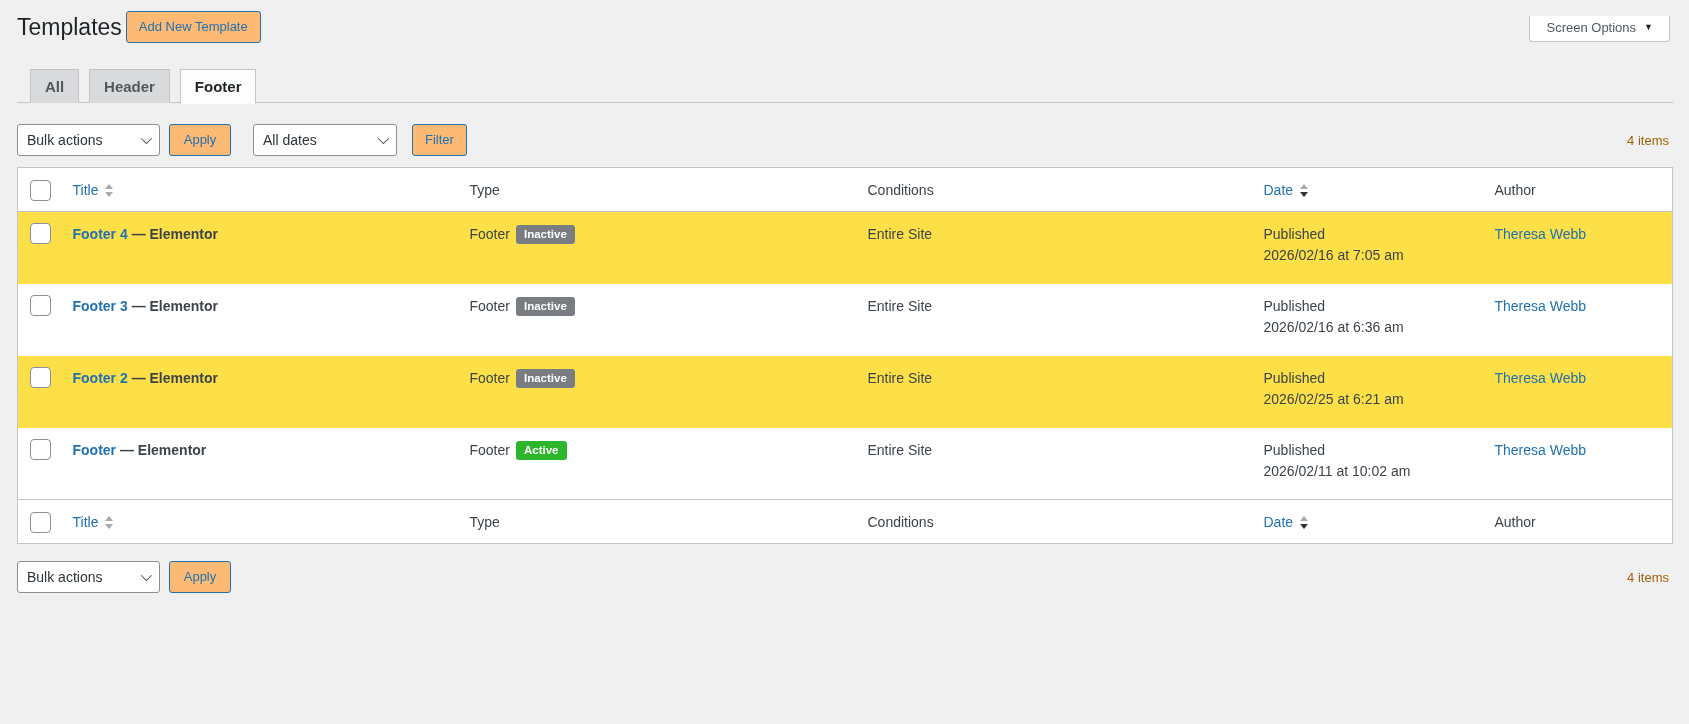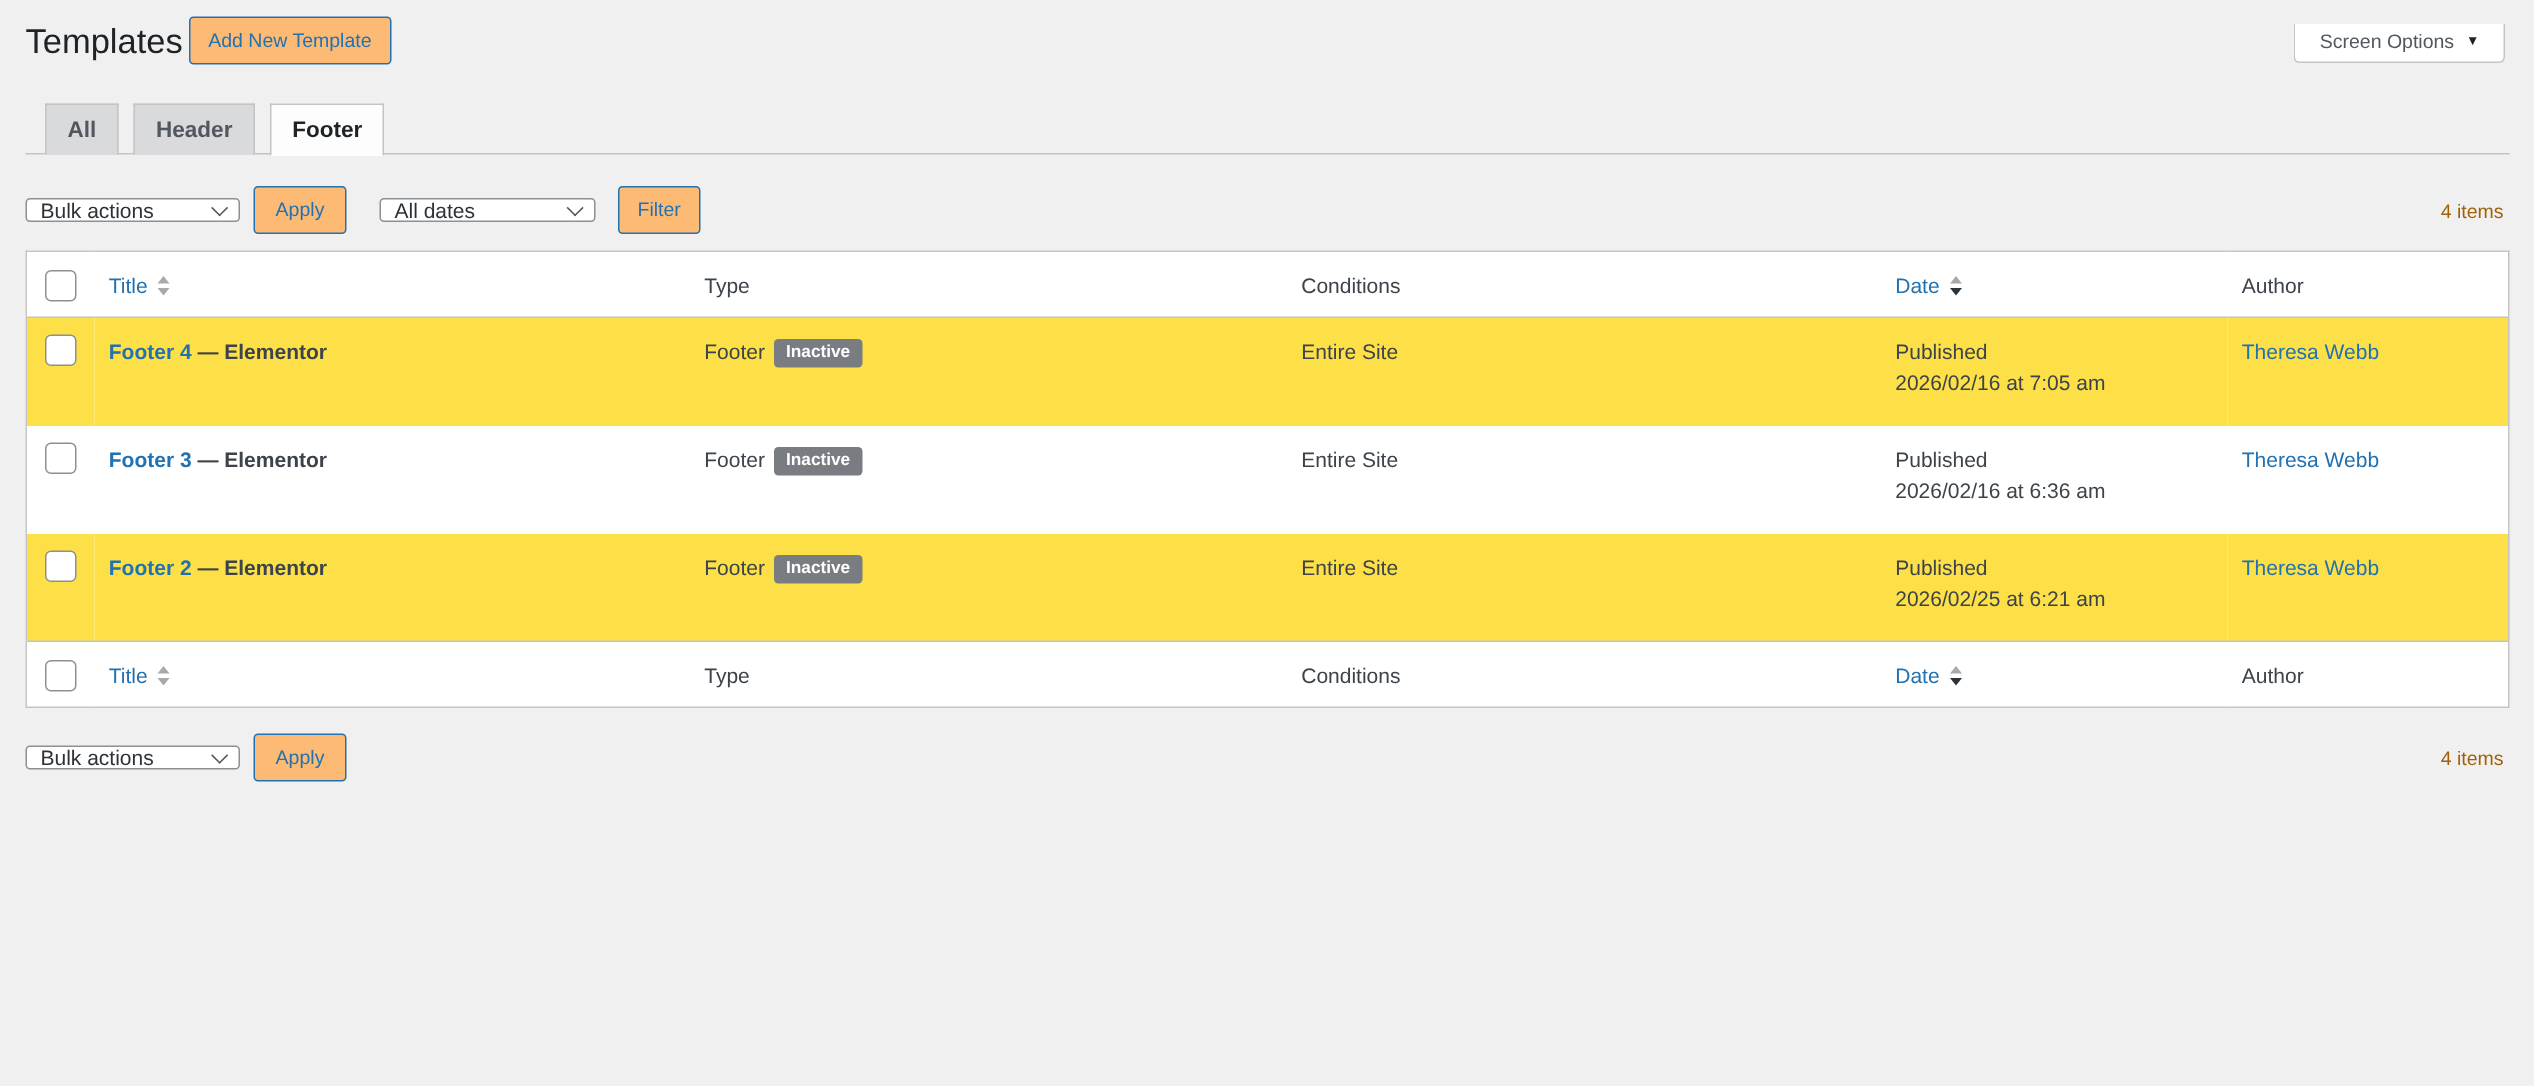"Bulk actions" .select { height: 16px -> 32px }
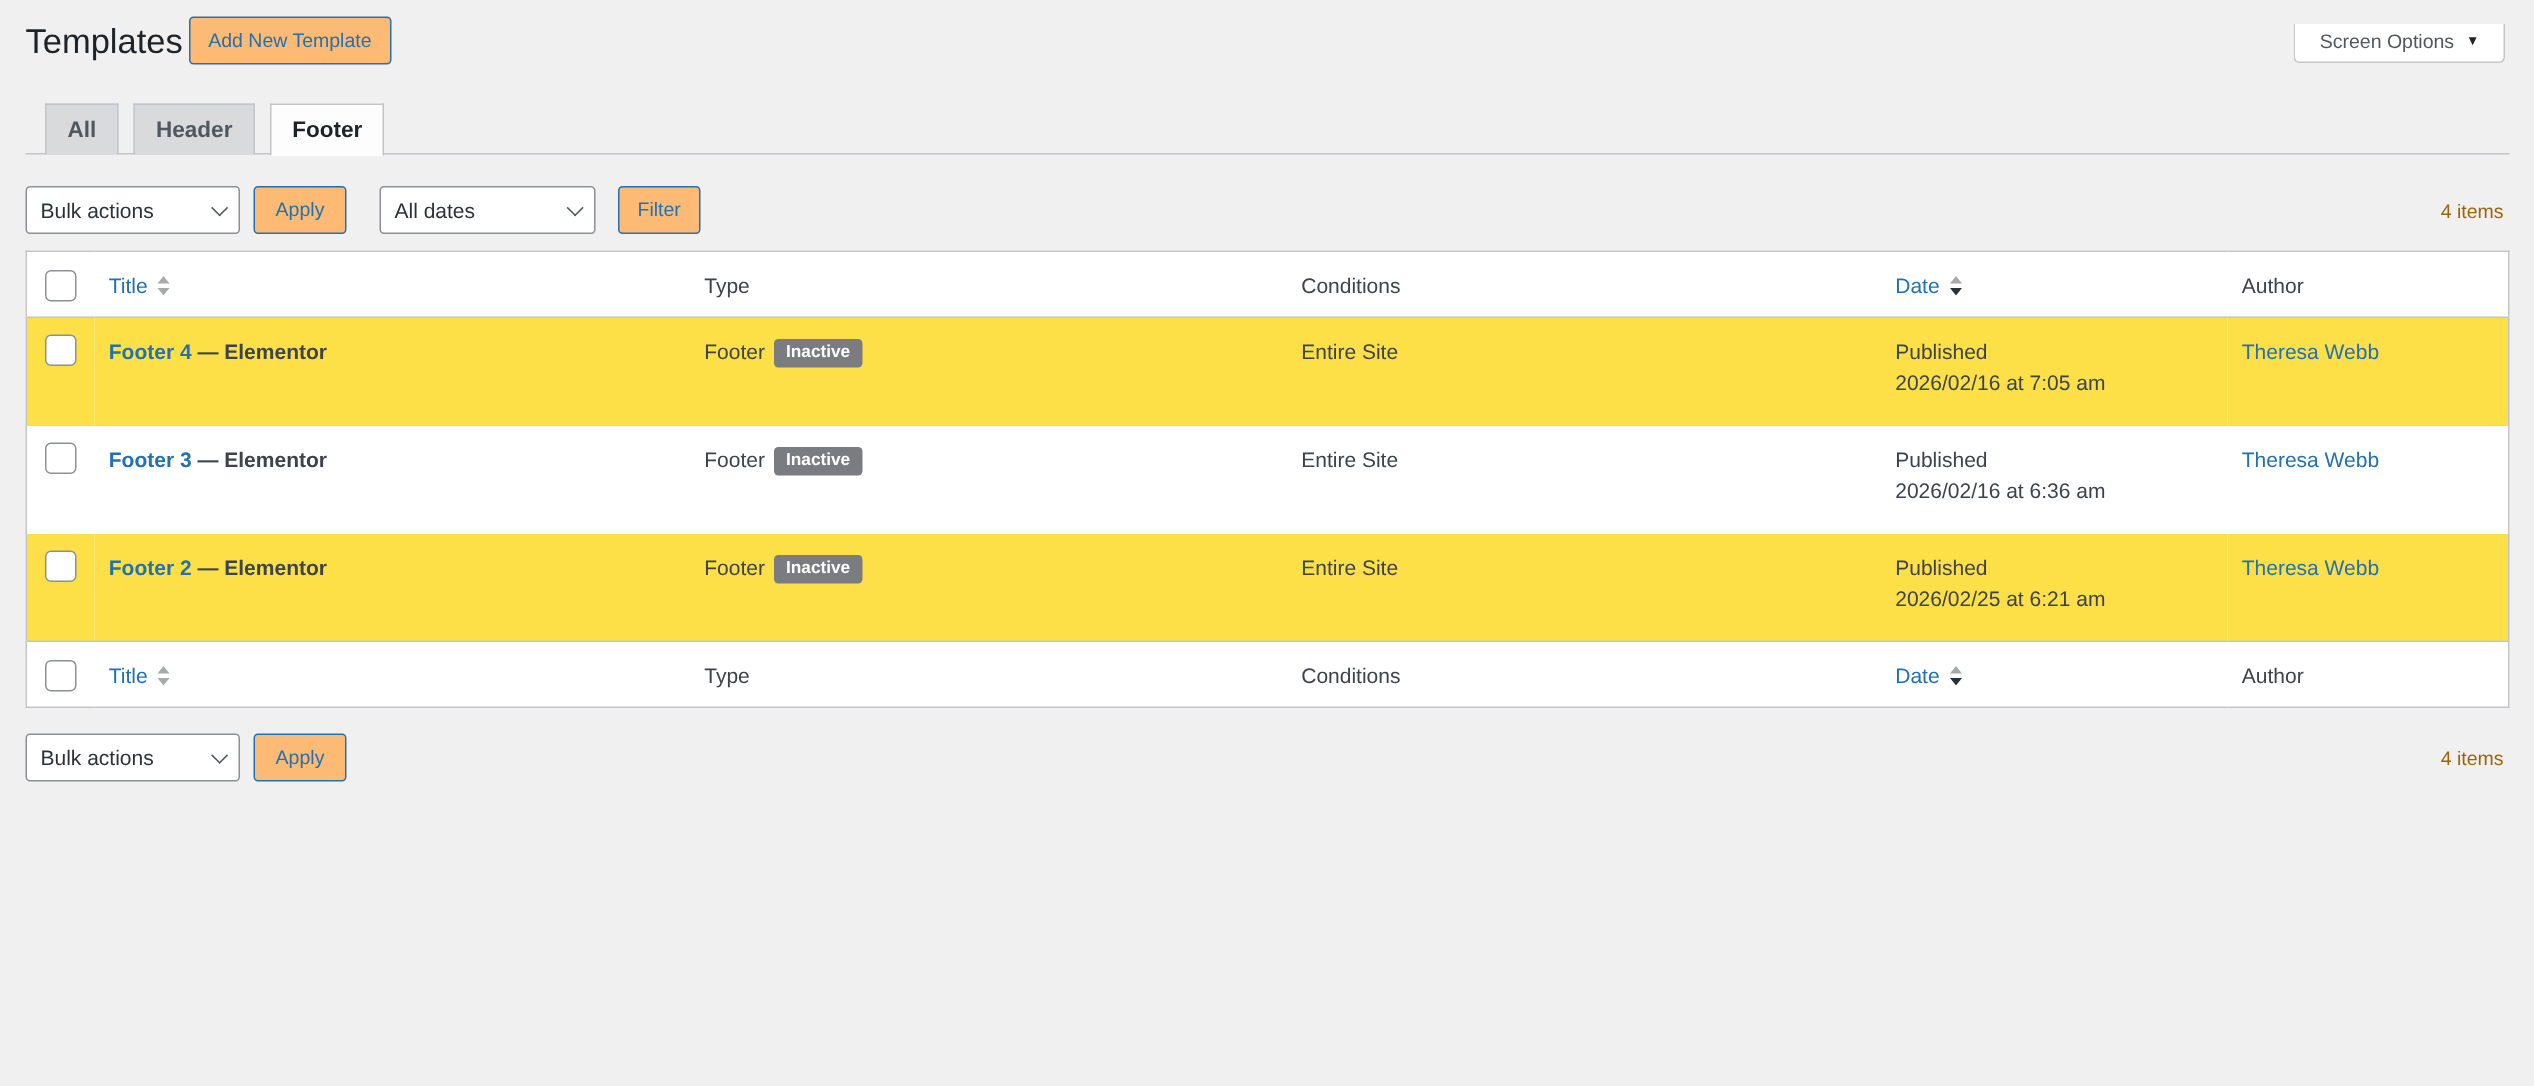"Footer — Elementor" tr { html: none -> <tr> <td><span></span></td> <td><a>Footer</a> <span>— Elementor</span></td> <td><span>Footer</span><span>Active</span></td> <td>Entire Site</td> <td> <div>Published</div> <div>2026/02/11 at 10:02 am</div> </td> <td><a>Theresa Webb</a></td> </tr> }
